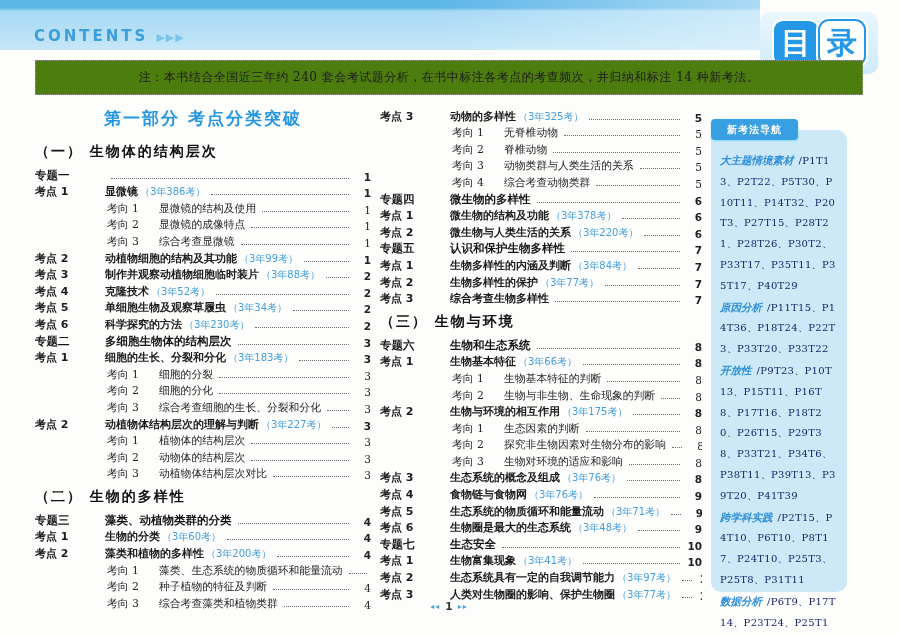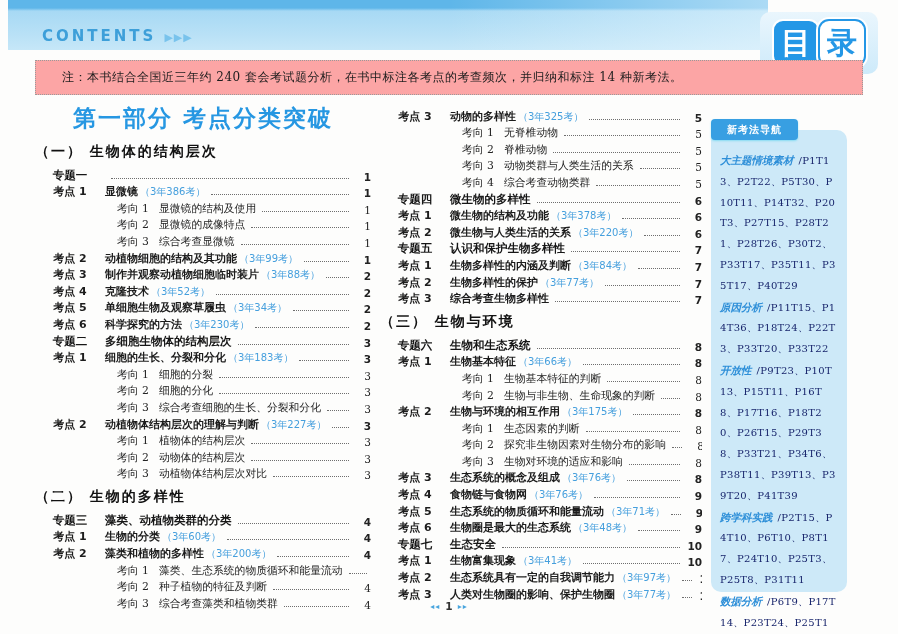"CONTENTS ▶▶▶" .header { left: 8px -> 0 }
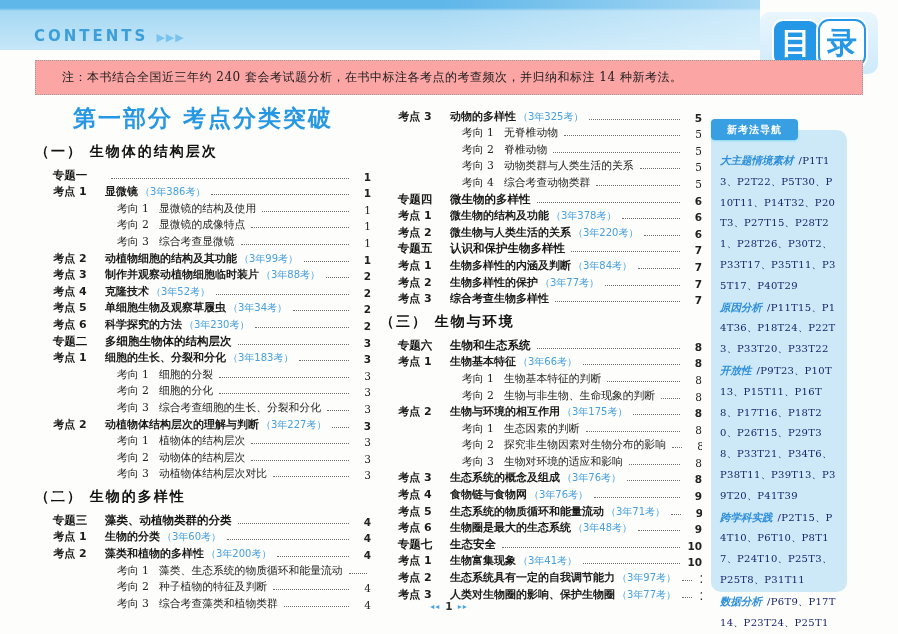"注：本书结合全国近三年约 240" .note-box { background: #fca5a5 -> #4d7c0f; justify-content: none -> center }
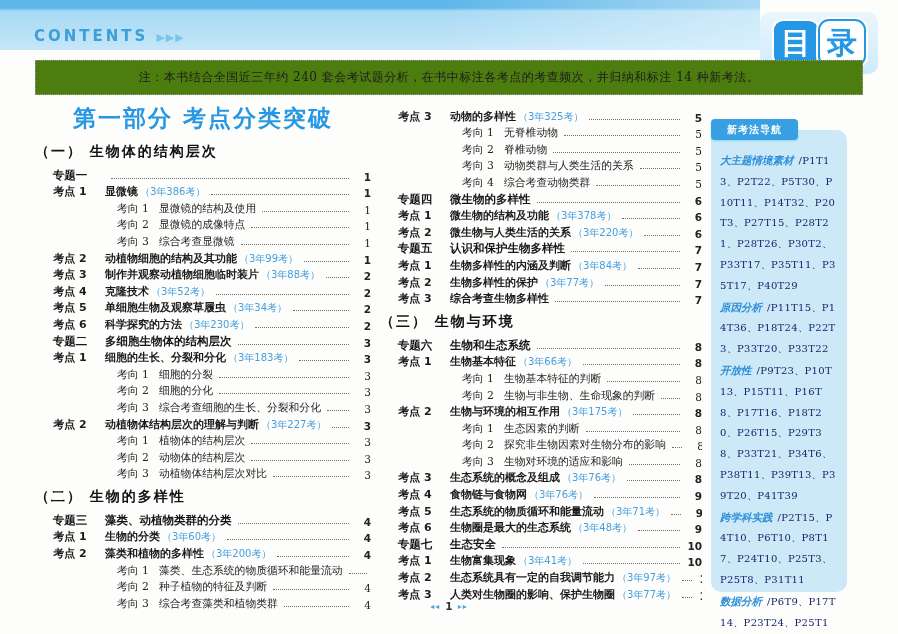"第一部分 考点分类突破" .part-title { font-size: 23px -> 17px }
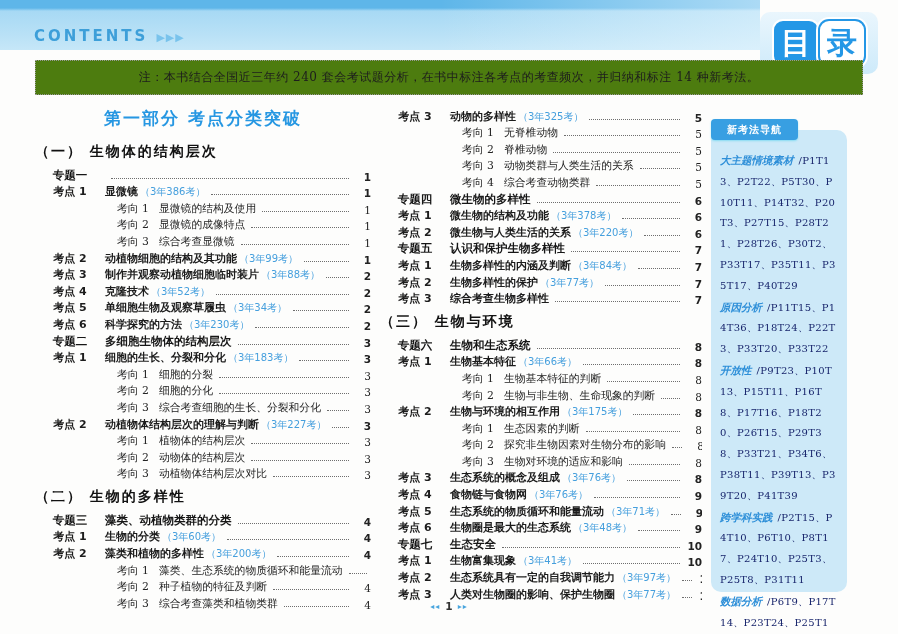"考点 3" .row .lbl { text-align: center -> none }
